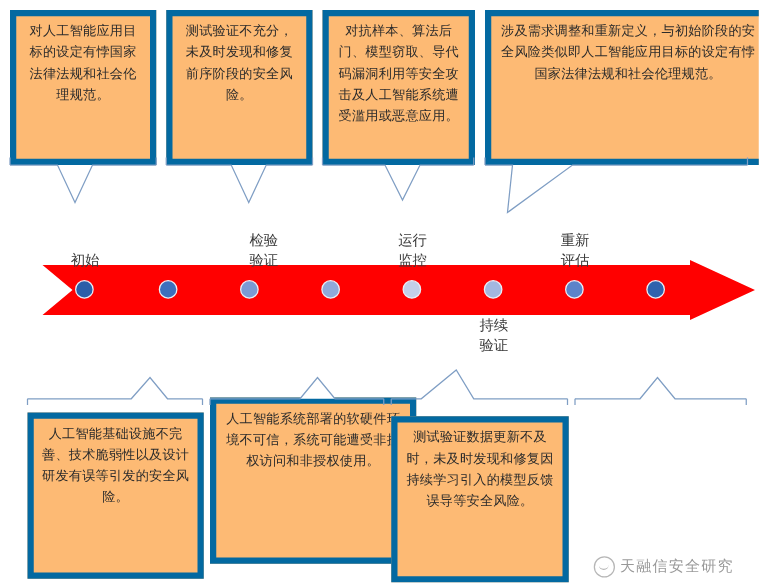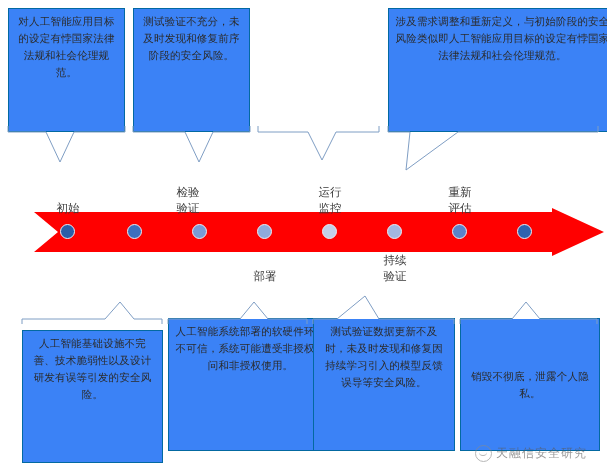"对人工智能应用目标的设定有悖国家法律法规和社会伦理规范。" .callout { background: #3b82f6 -> #fdba74; border: 1px solid #0369a1 -> 5px solid #0369a1 }
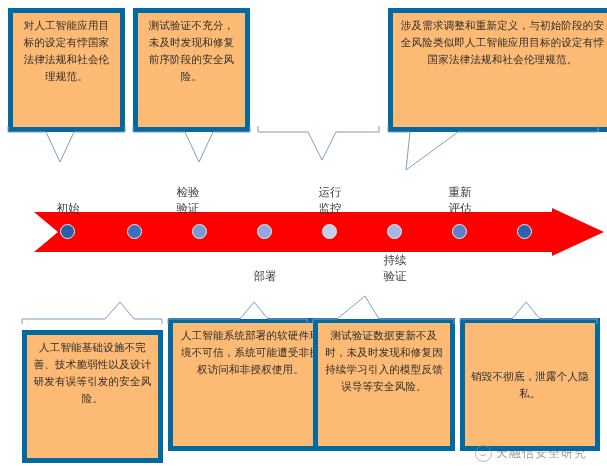"对抗样本、算法后门、模型窃取、导代码漏洞利用等安全攻击及人工智能系统遭受滥用或恶" div.callout { html: none -> <div> <span>对抗样本、算法后门、模型窃取、导代码漏洞利用等安全攻击及人工智能系统遭受滥用或恶意应用。</span> </div> }
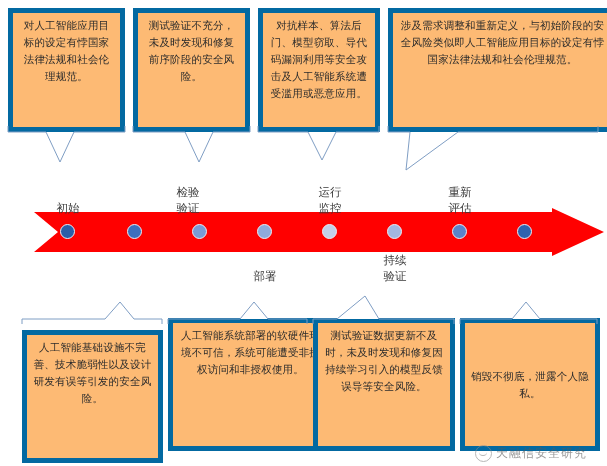"检验" div.stage-label { left: 156px -> 179px }
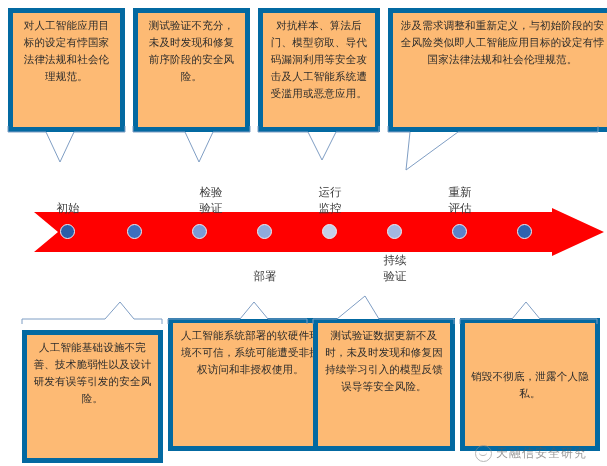"部署" div.stage-label { html: <div> <span>部署</span> </div> -> none }
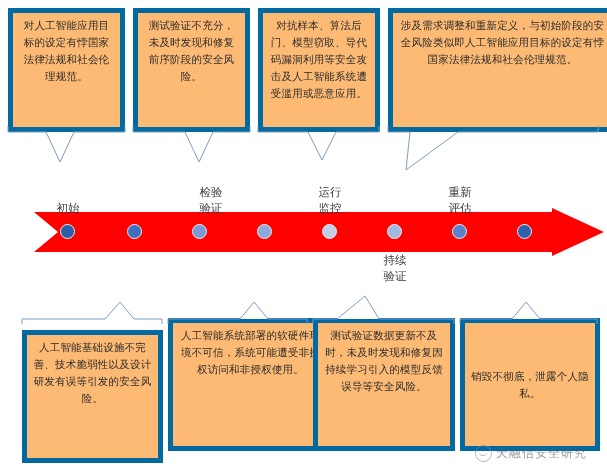"测试验证数据更新不及时，未及时发现和修复因持续学习引入的模型反馈误导等安全风险。" div.callout { top: 318px -> 333px }
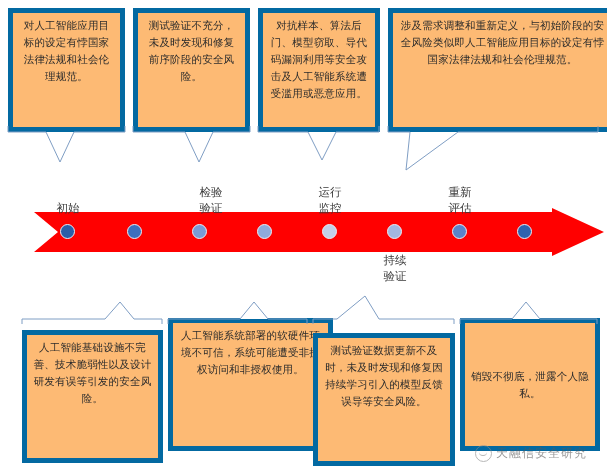"销毁不彻底，泄露个人隐私。" div.callout { html: <div> <span>销毁不彻底，泄露个人隐私。</span> </div> -> none }
